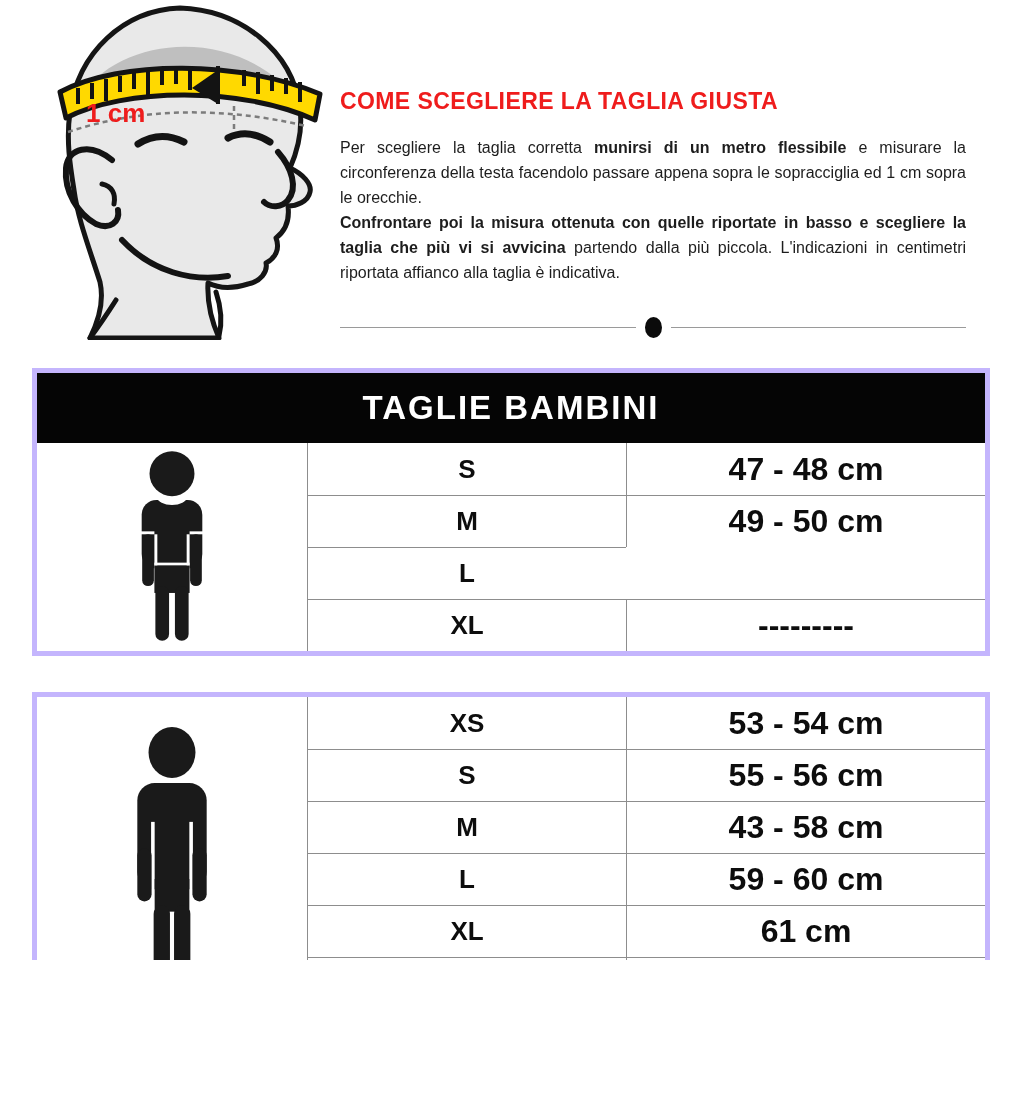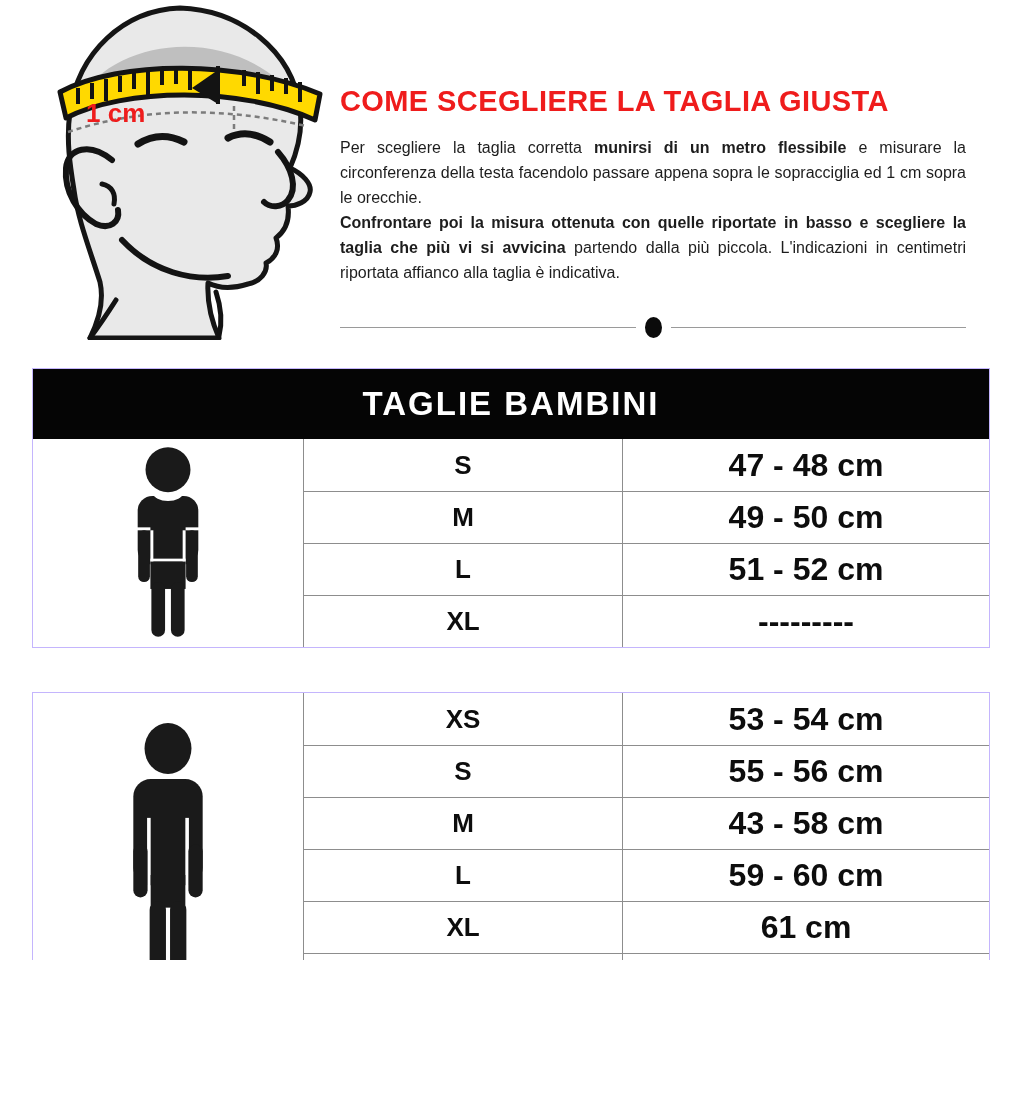"COME SCEGLIERE LA TAGLIA GIUSTA" .intro h1 { font-size: 29px -> 23px }
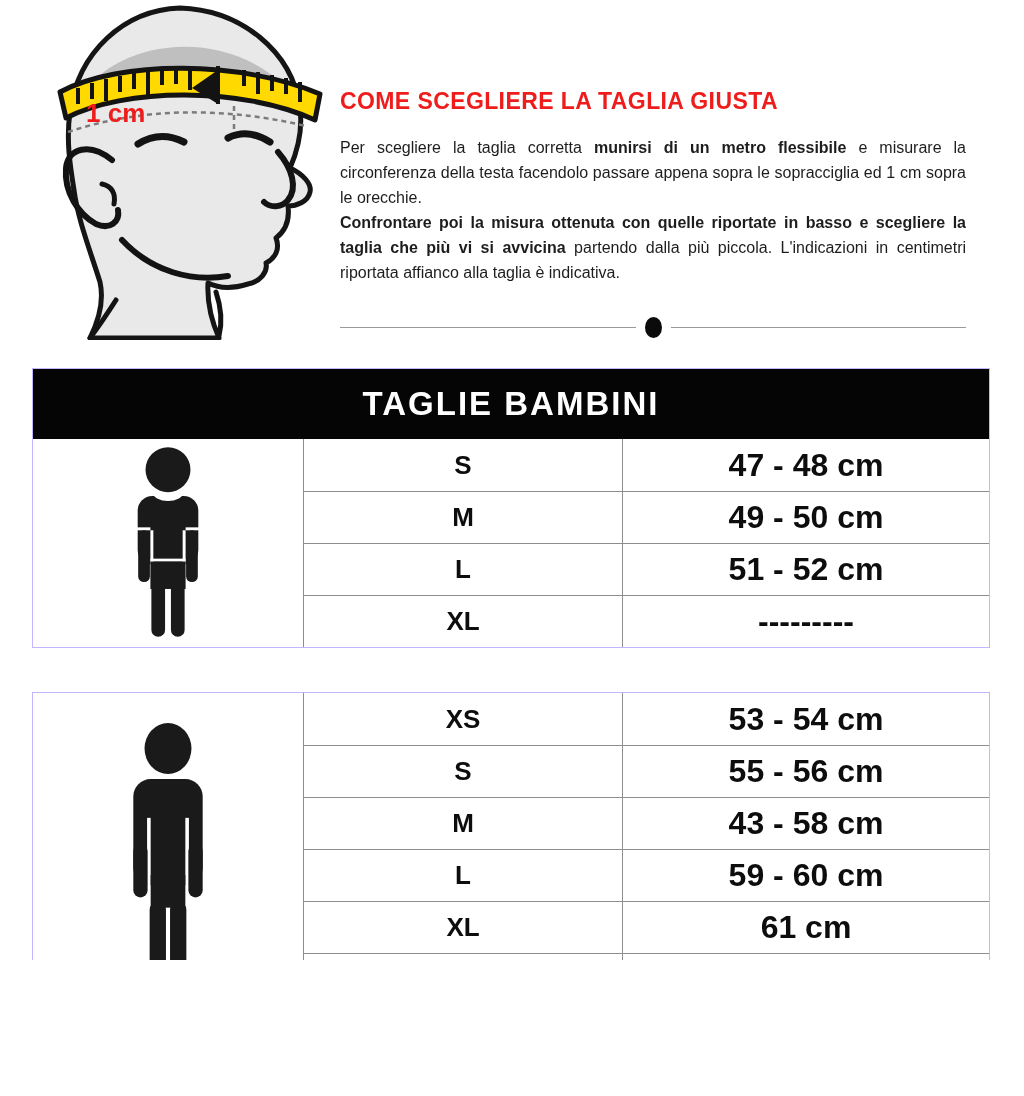"TAGLIE BAMBINI" .size-table { border: 1px solid #c4b5fd -> 5px solid #c4b5fd }
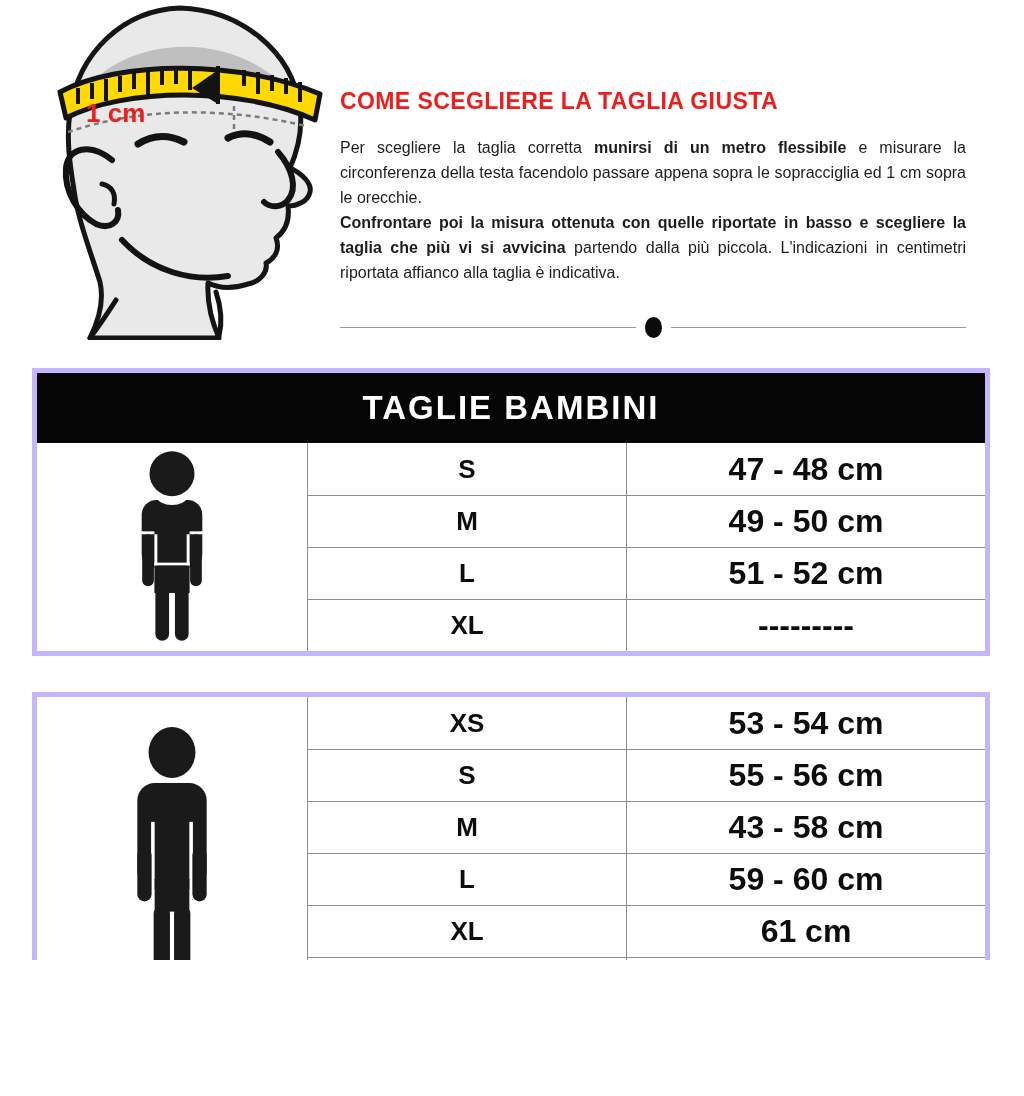"51 - 52 cm" div.c-range { html: <div>51 - 52 cm</div> -> none }
